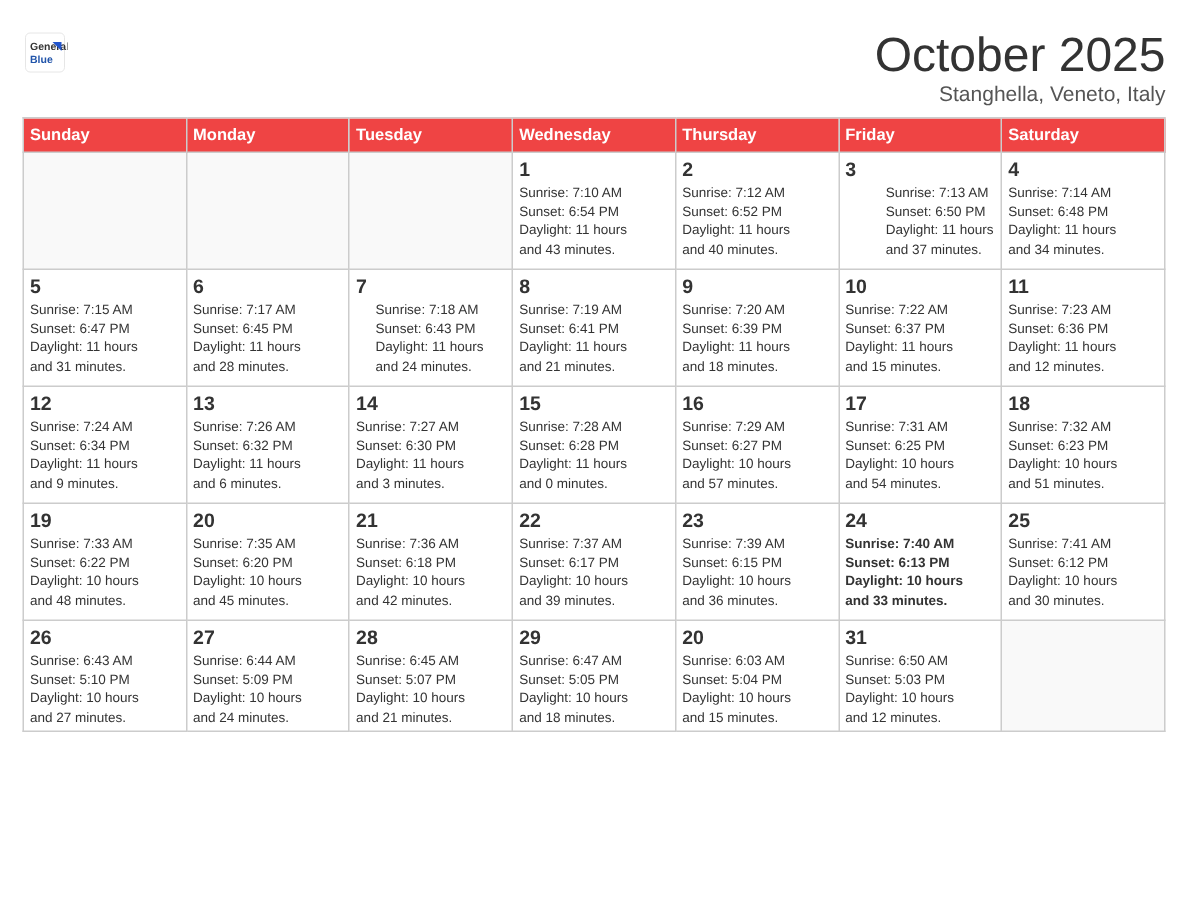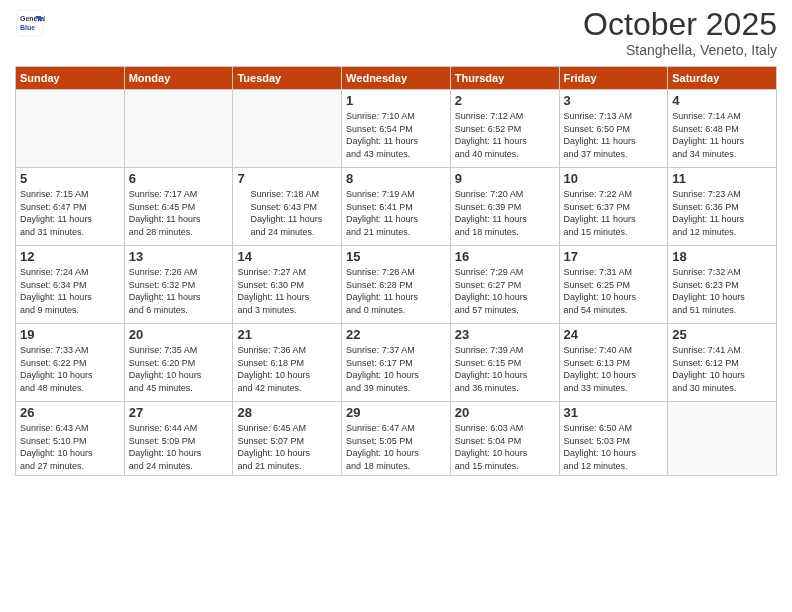"October 2025" .page { padding: 8px 15px 10px 15px -> 20px 15px 10px 15px }
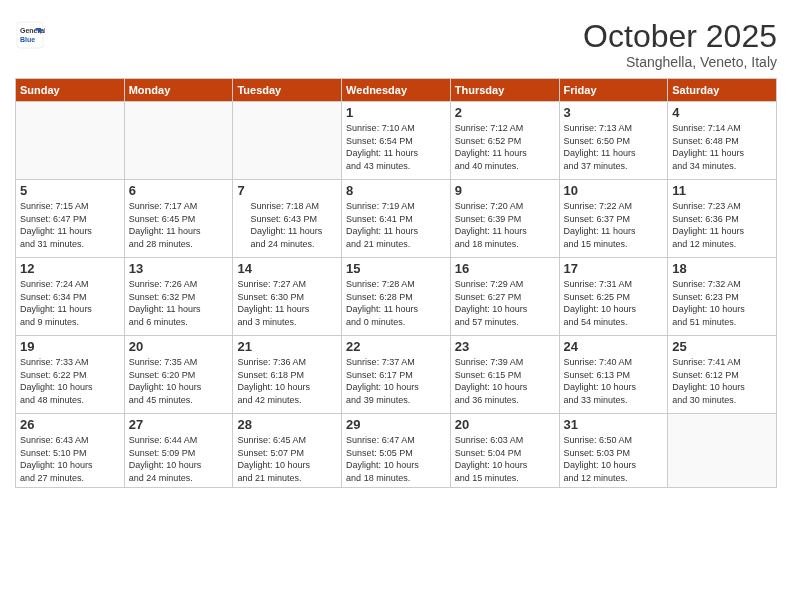"Sunday" .calendar th { background: #c2410c -> #ef4444 }
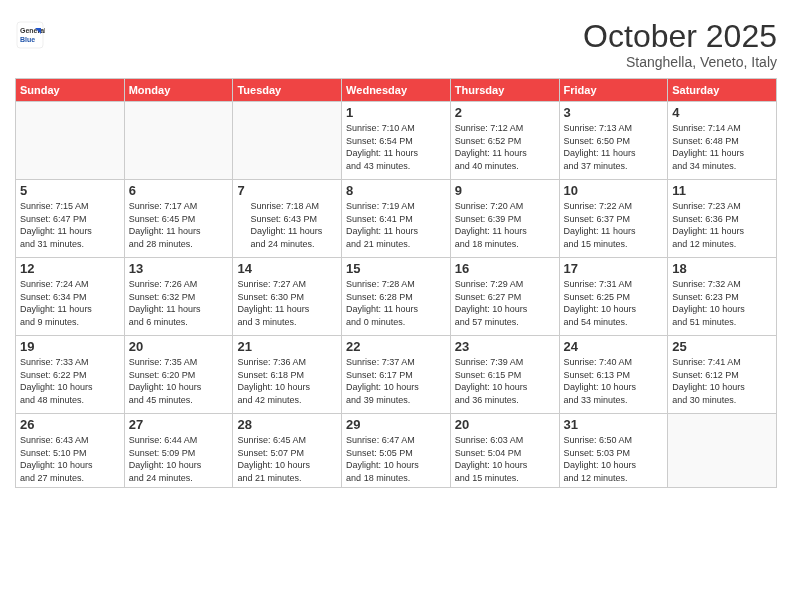"Sunrise: 7:13 AM" div.day-info { margin-left: none -> 27px }
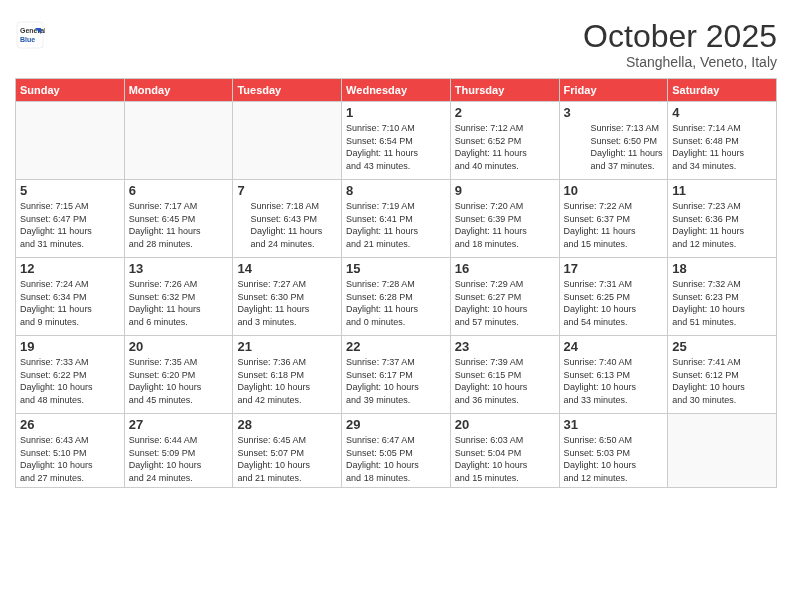"Sunrise: 7:40 AM" div.day-info { font-weight: none -> bold }
